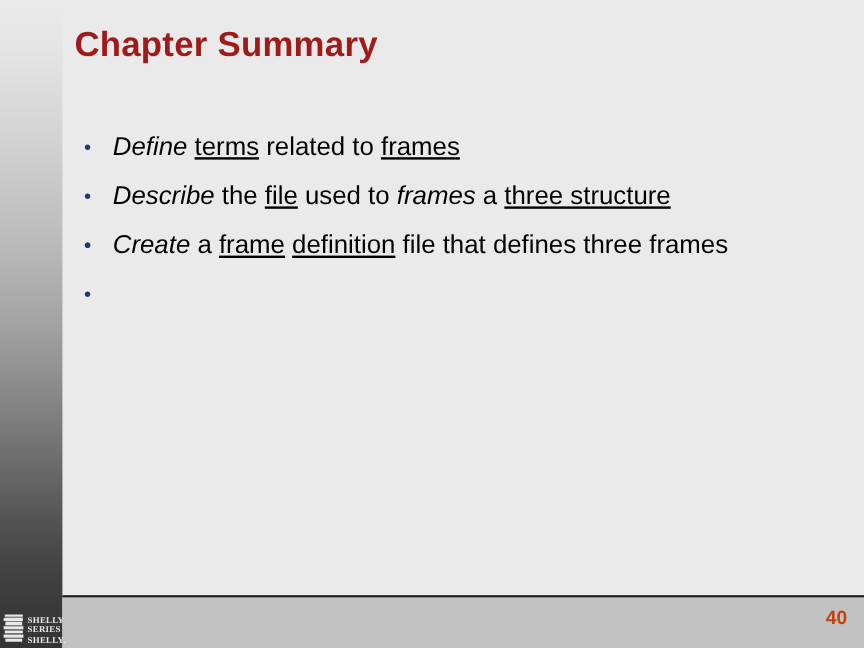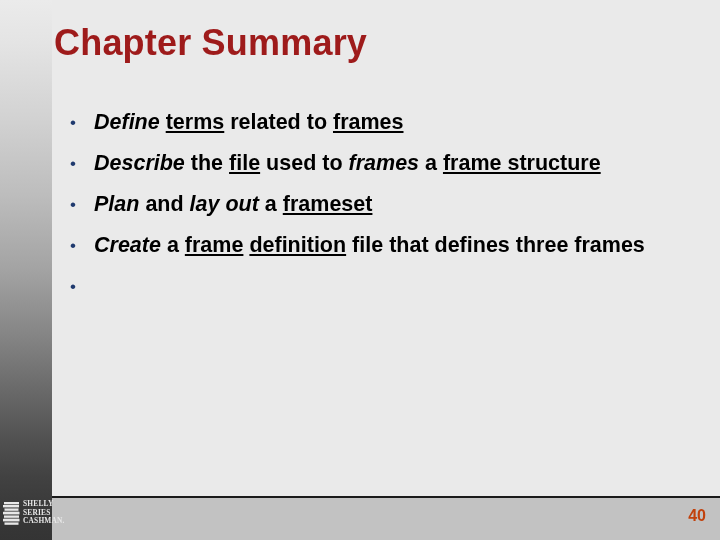"Chapter Summary" .title { font-size: 36px -> 29px; left: 54px -> 62px }
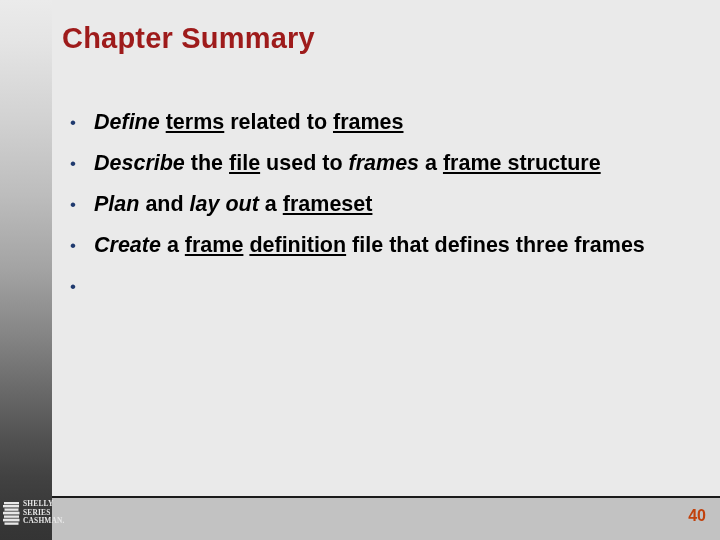"Define terms related to frames" .bullet-text { font-weight: bold -> none }
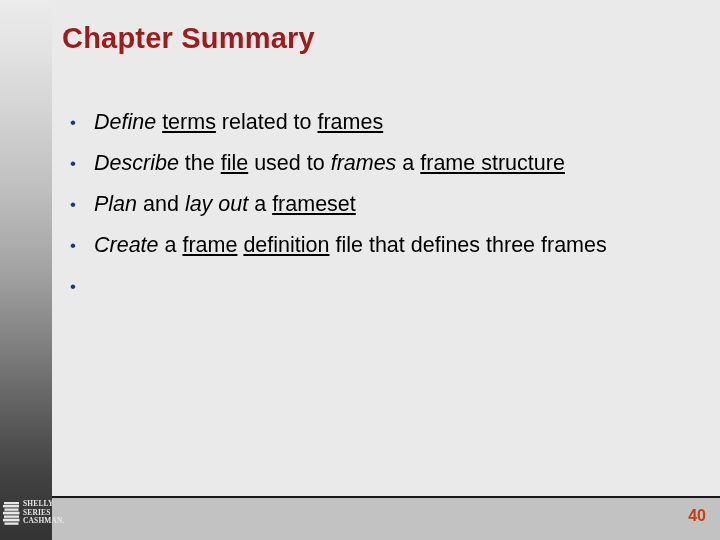"frame structure" u { text: frame -> three }
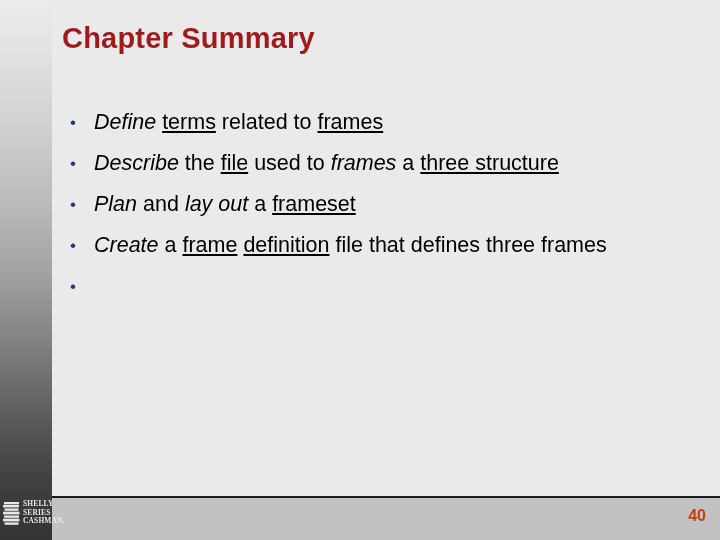"Plan and lay out a" span.bullet-text { html: <span><i>Plan</i> and <i>lay out</i> a <u>frameset</u></span> -> none }
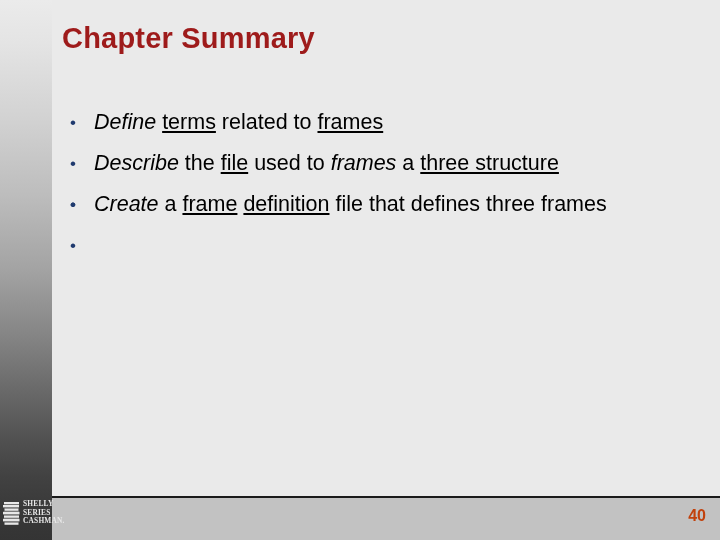"SHELLY" .logo { align-items: flex-start -> flex-end }
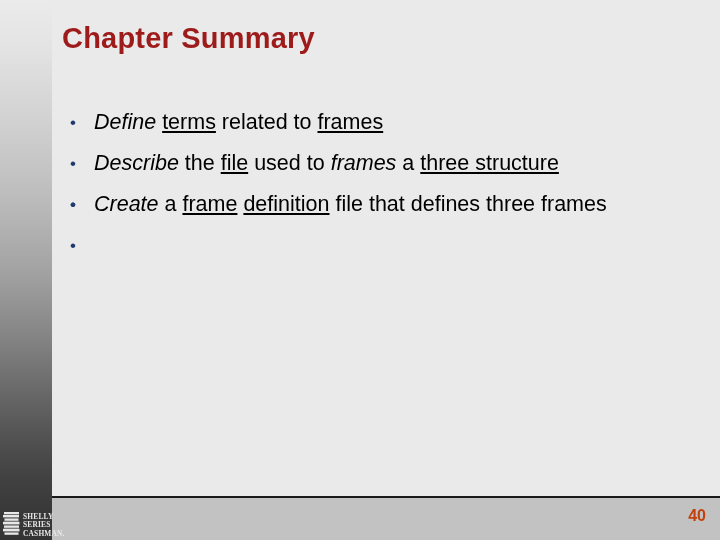"CASHMAN." span { text: CASHMAN -> SHELLY }
